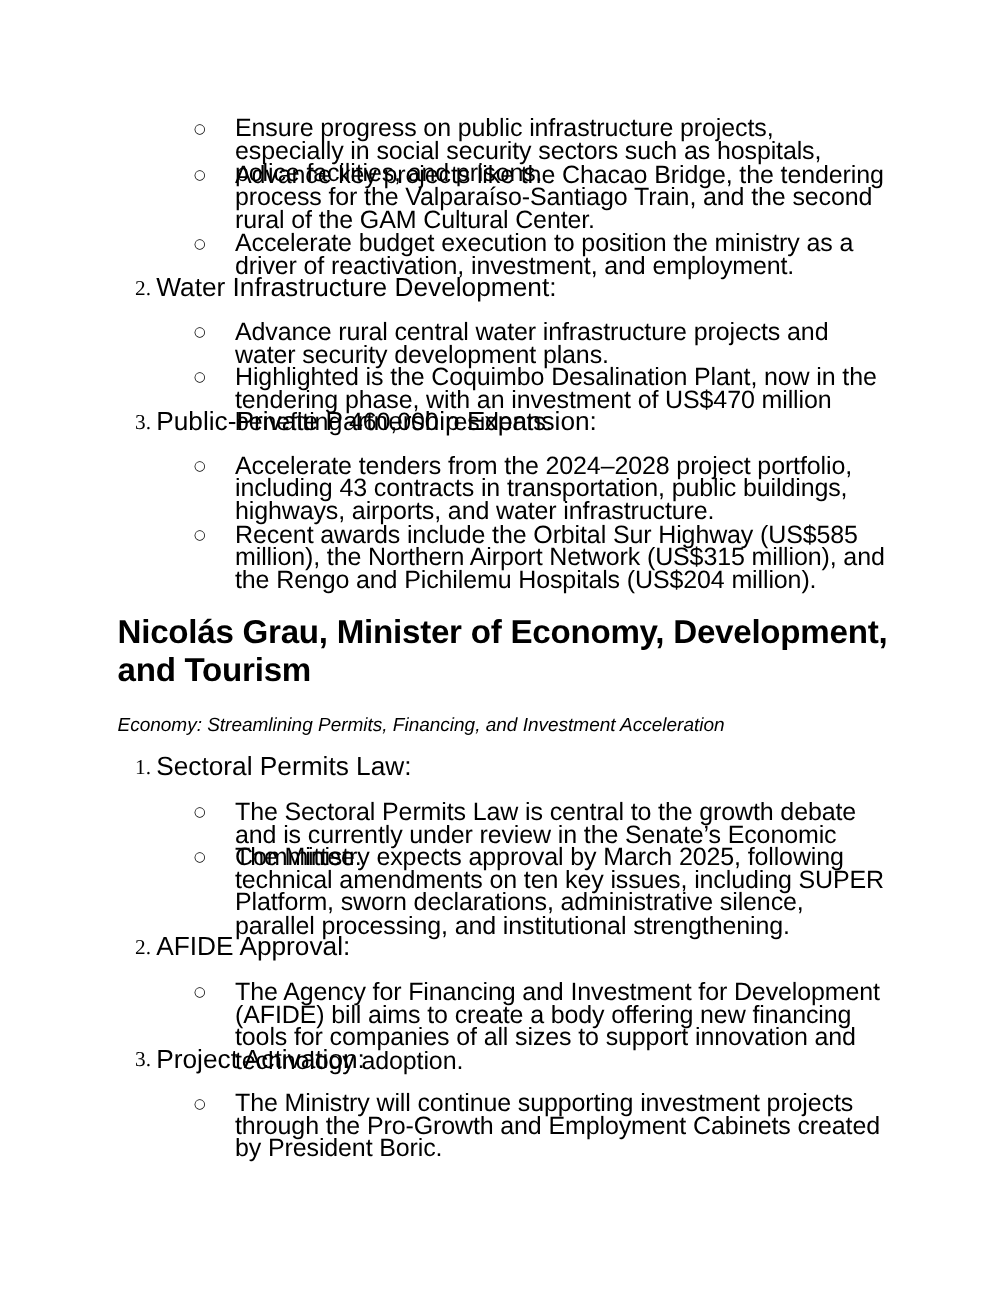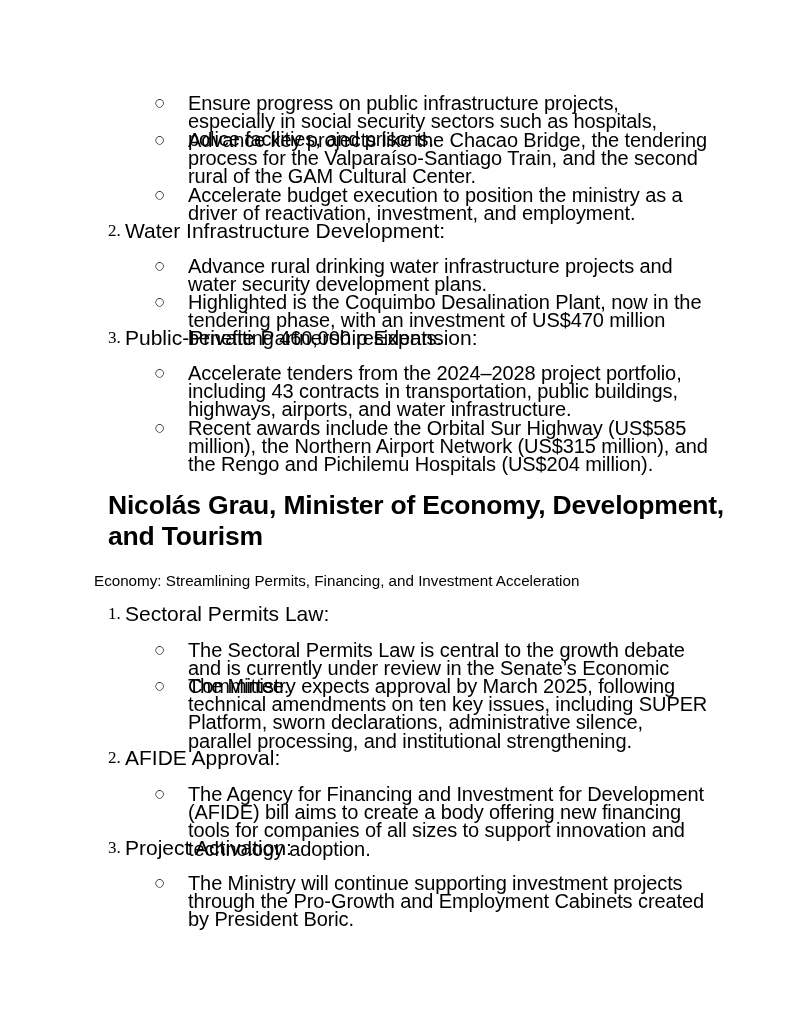"Advance rural drinking water" span.bullet-text { text: drinking -> central }
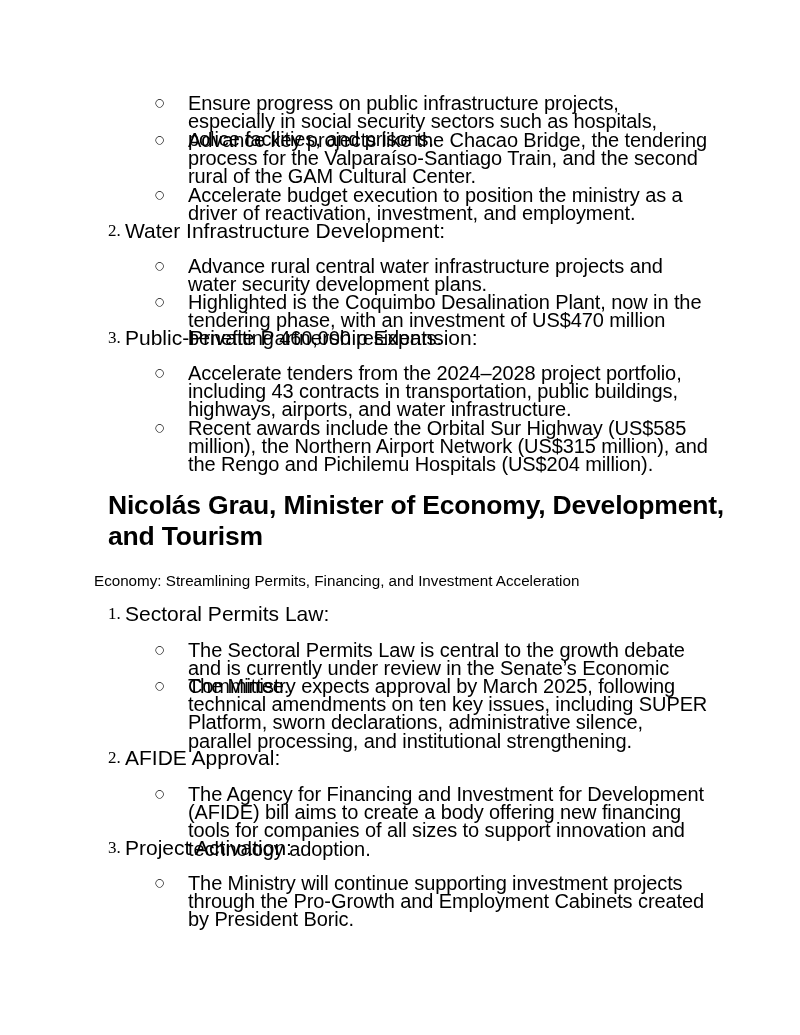"Nicolás Grau, Minister of Economy," .heading { left: 108px -> 94px }
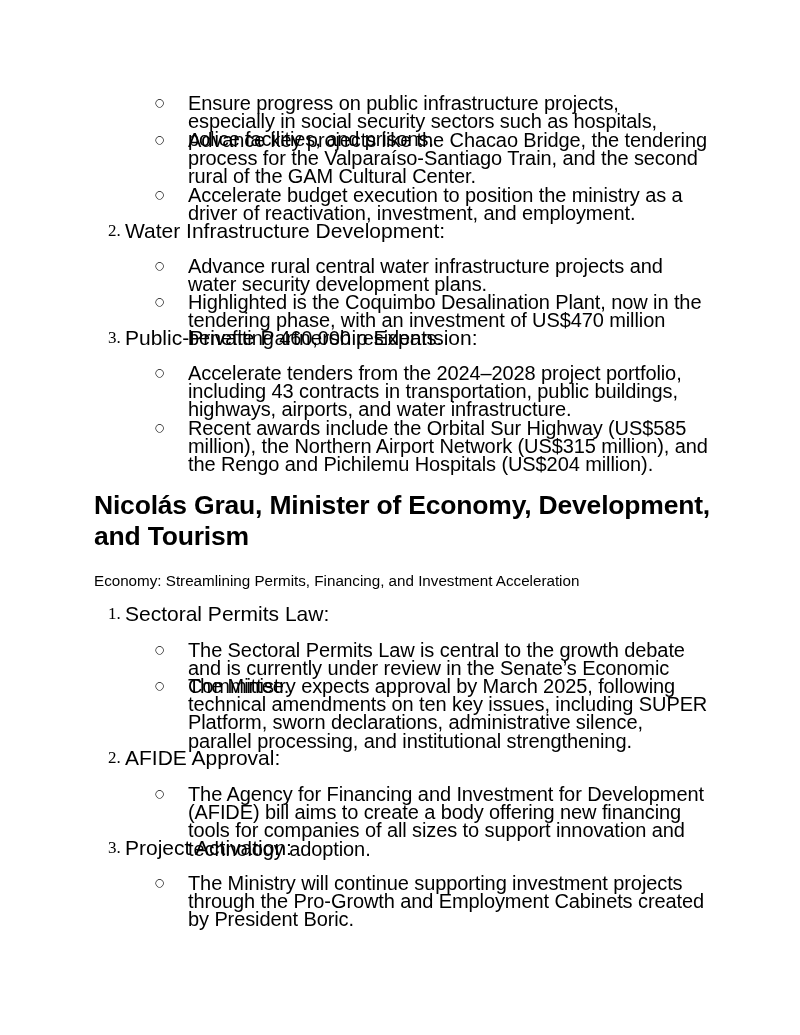"Economy: Streamlining Permits," .subtitle { font-style: none -> italic }
